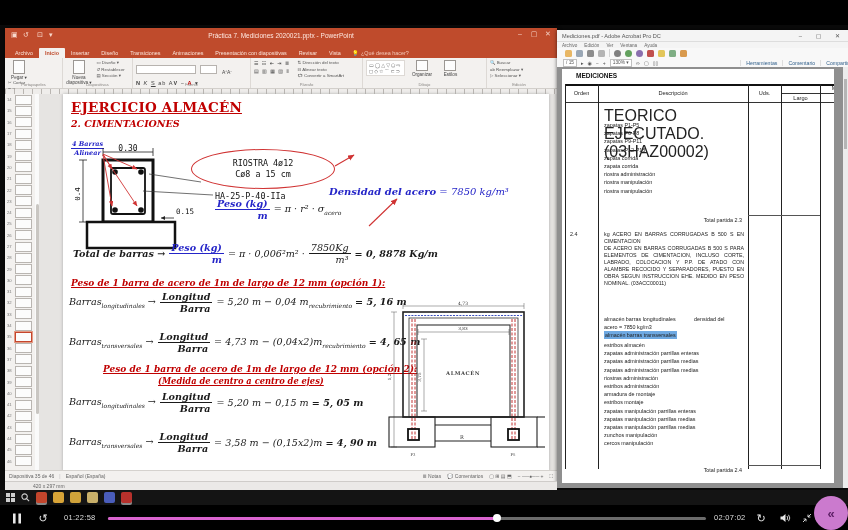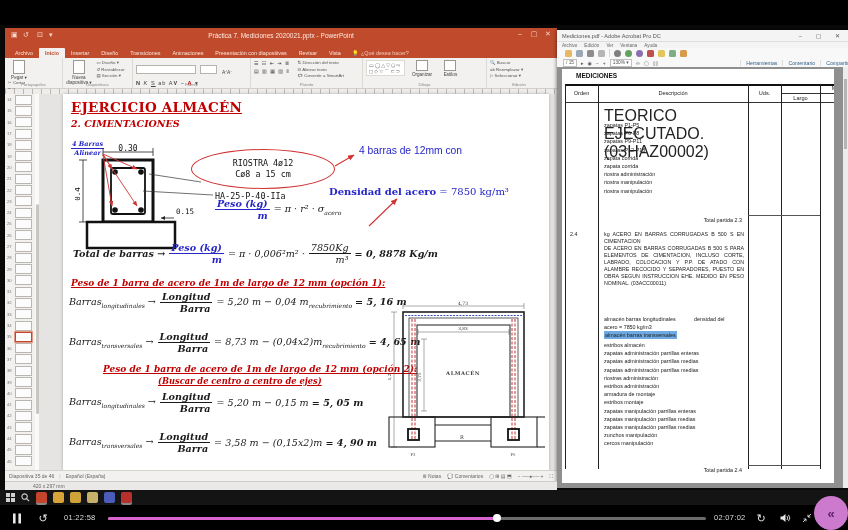"4 barras de 12mm con" div { html: <div>4 barras de 12mm con</div> -> none }
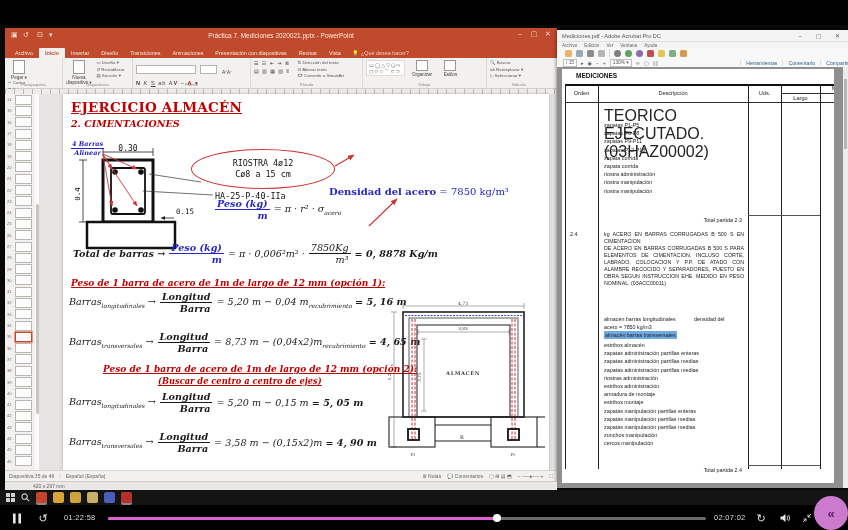"Densidad del acero = 7850" .density { font-style: none -> italic }
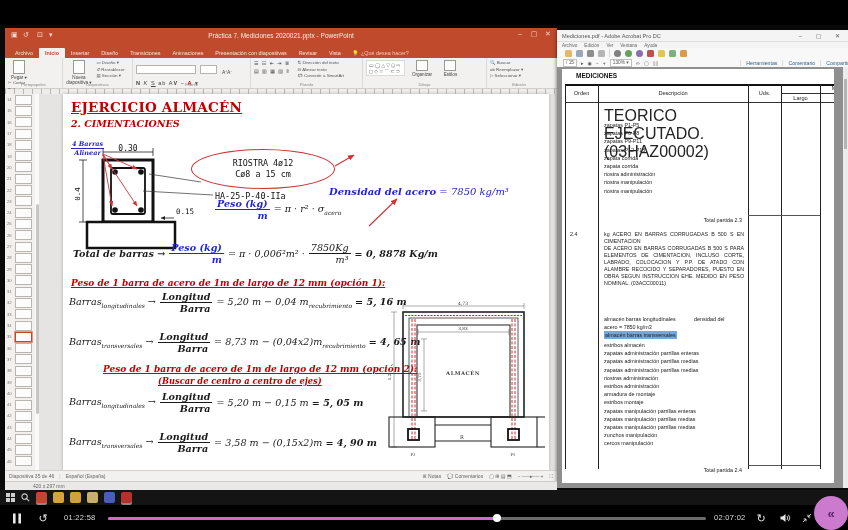"= 8,73 m − (0,04x2)m" span { text: 8,73 -> 4,73 }
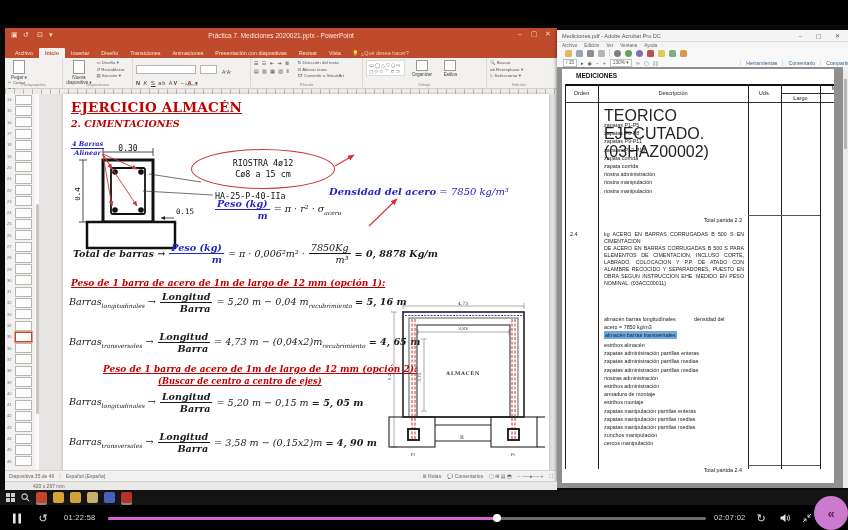"(Buscar de centro a centro" div.opt-title { text: Buscar -> Medida }
